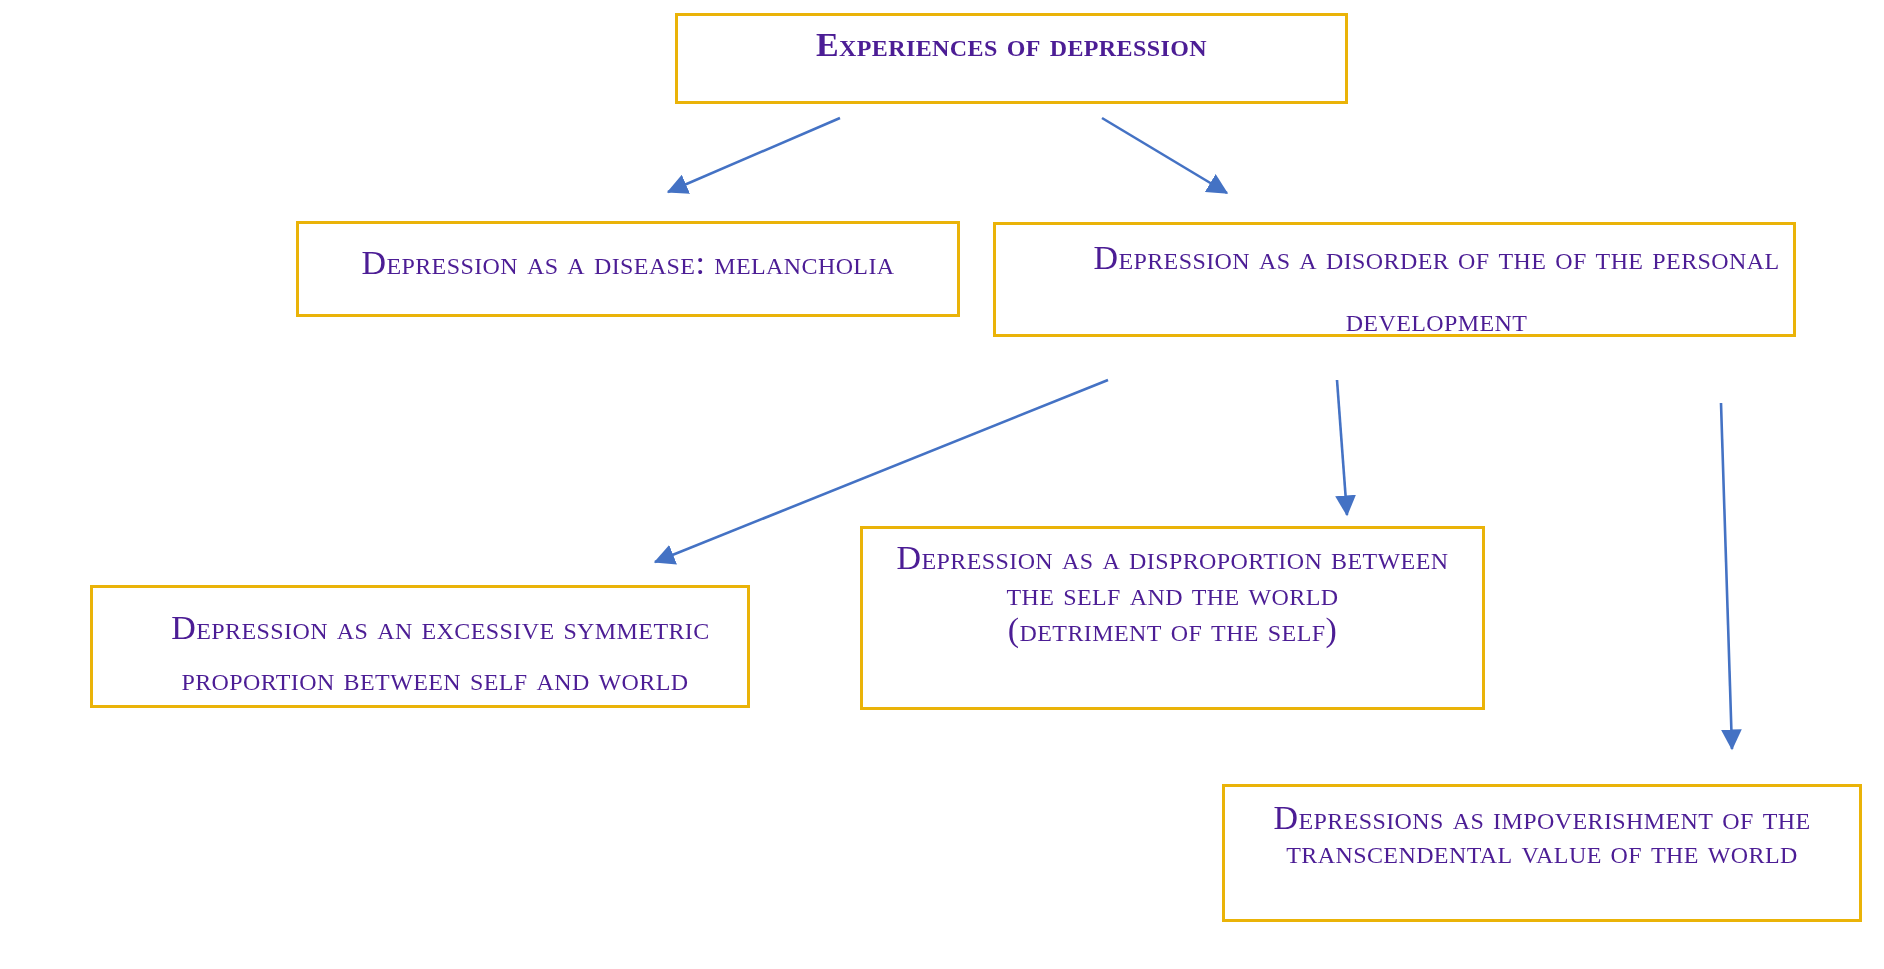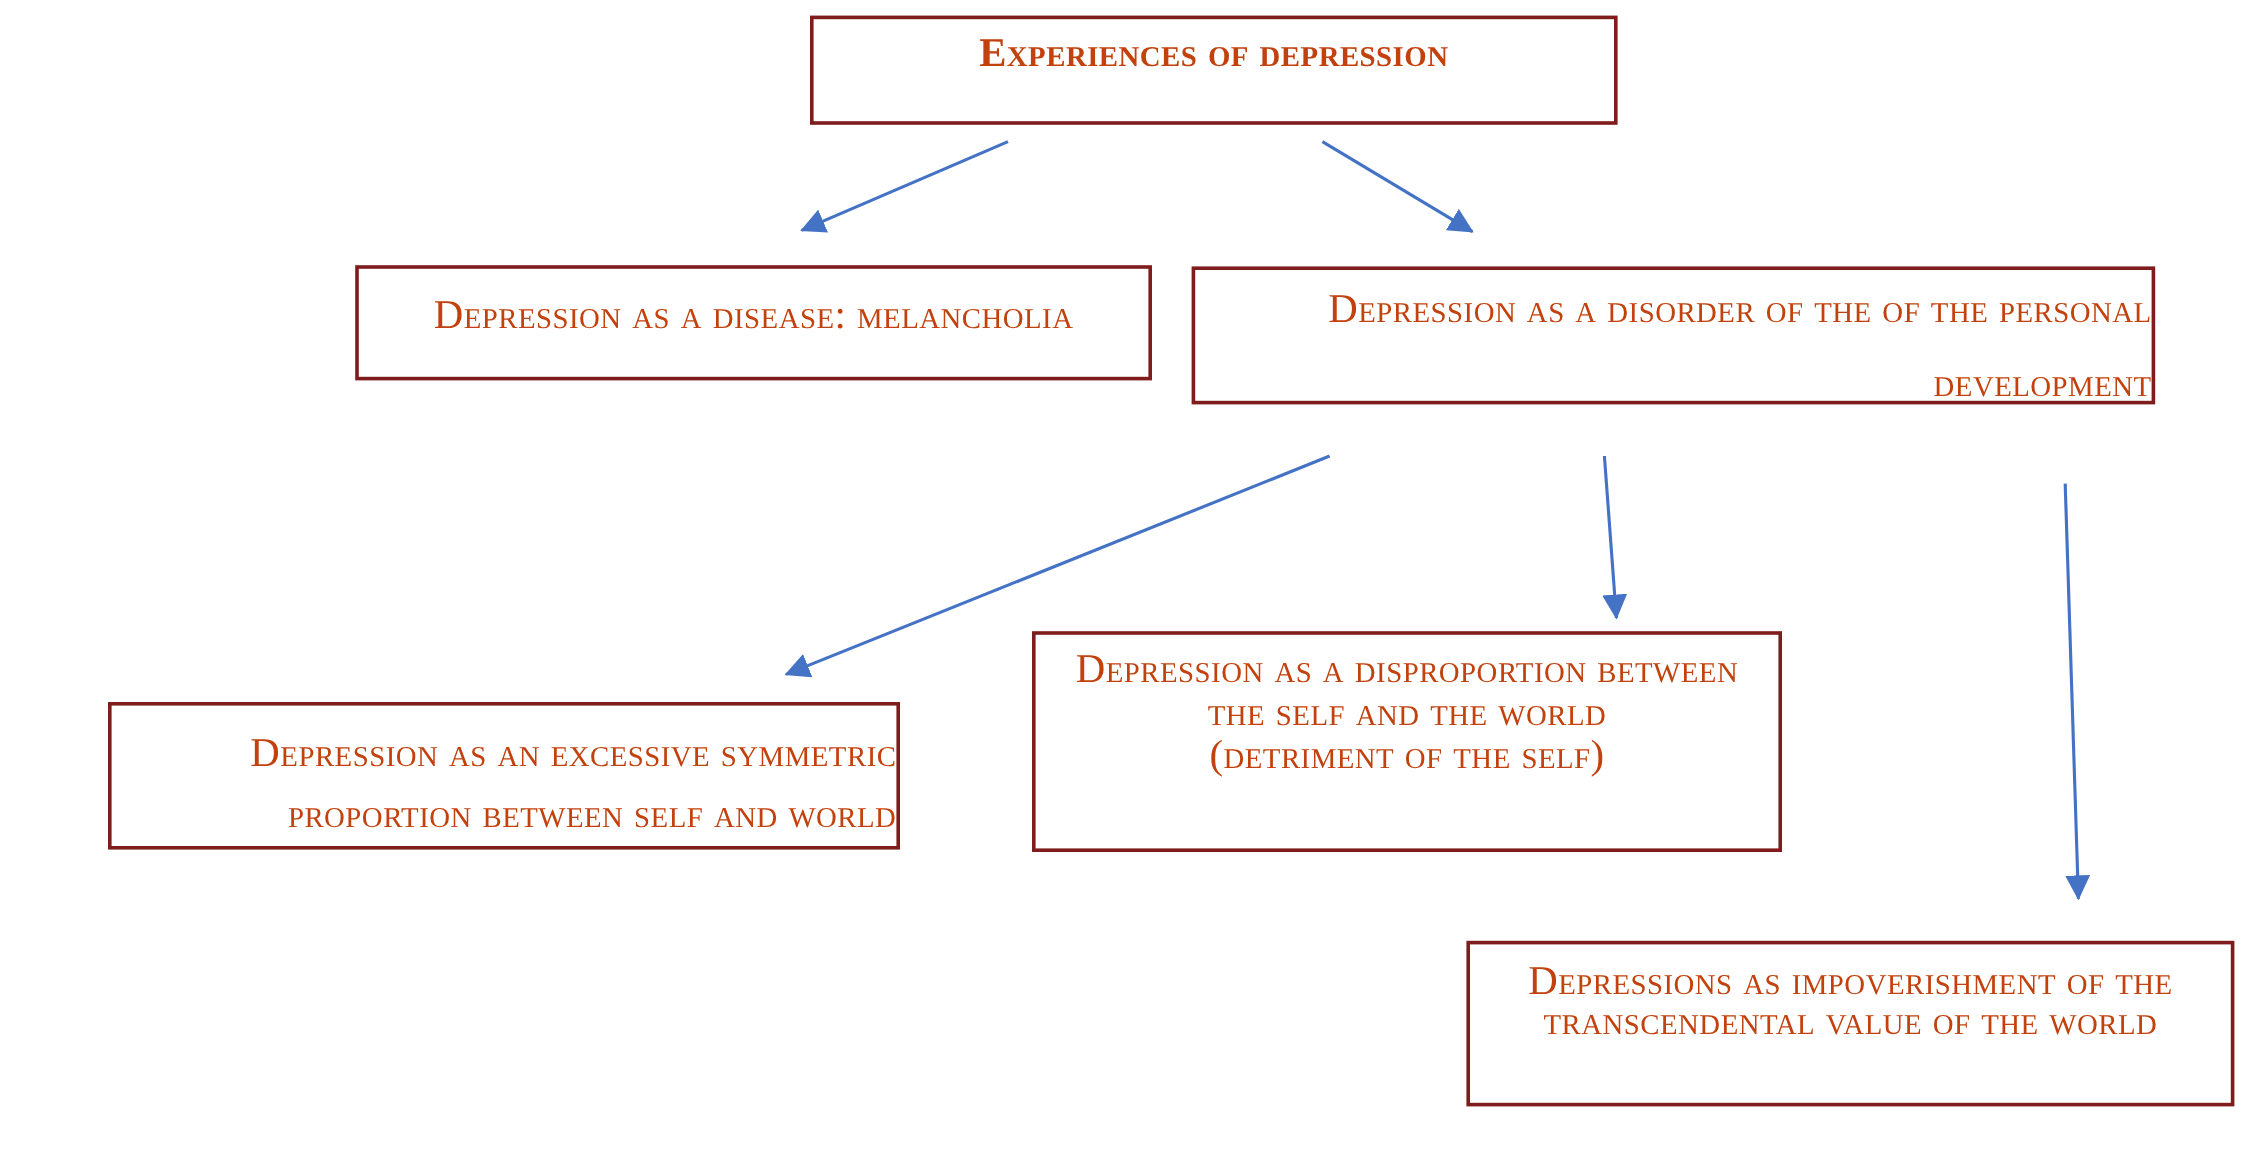"Experiences of depression" .node { border: 3px solid #7f1d1d -> 3px solid #eab308; color: #c2410c -> #4c1d95 }
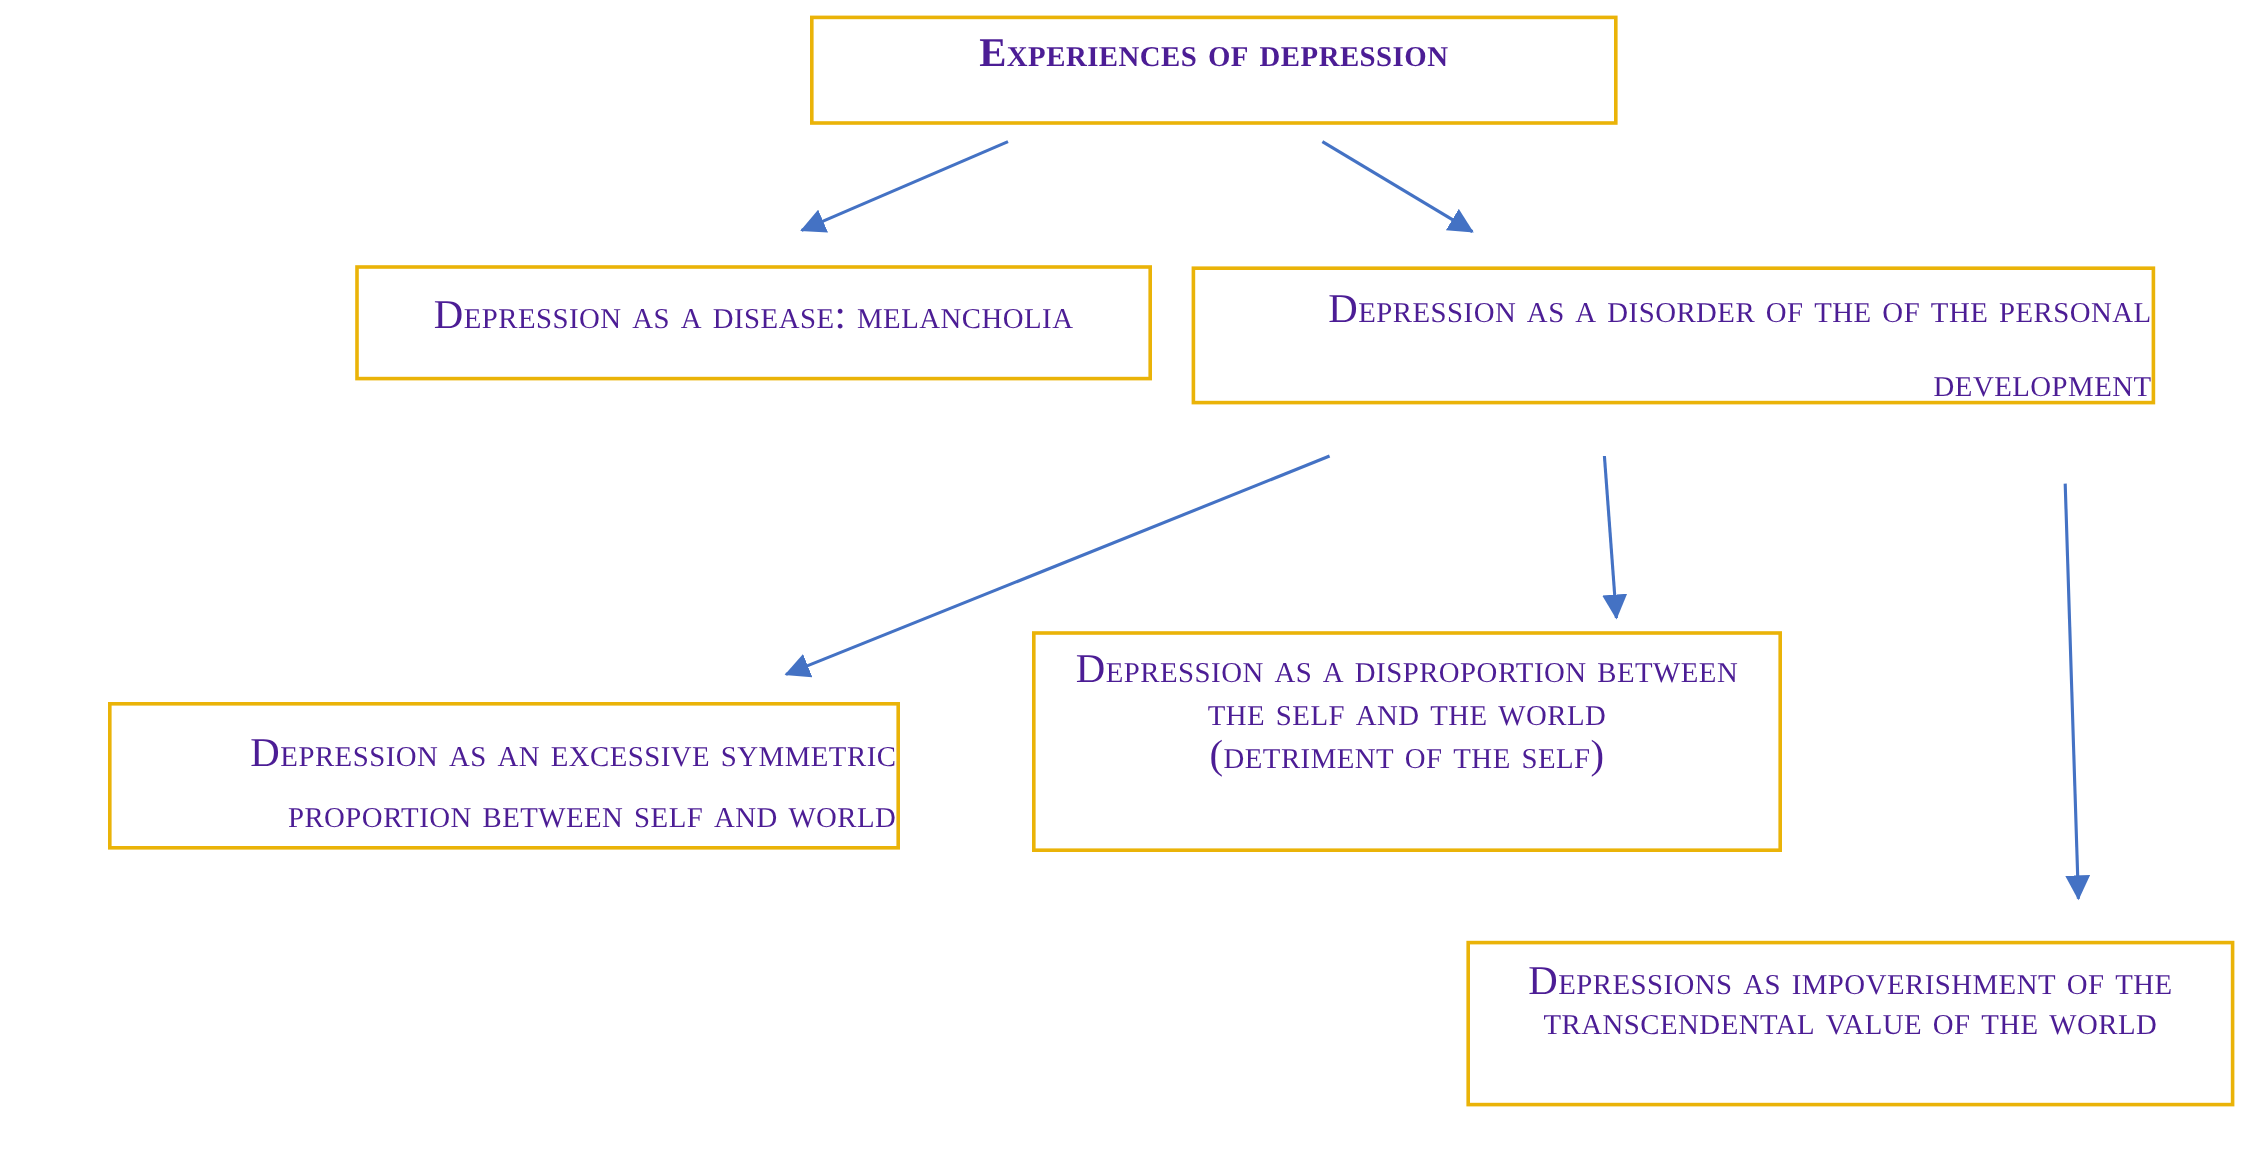"Depression as a disorder of" .left .line { text-align: right -> center }
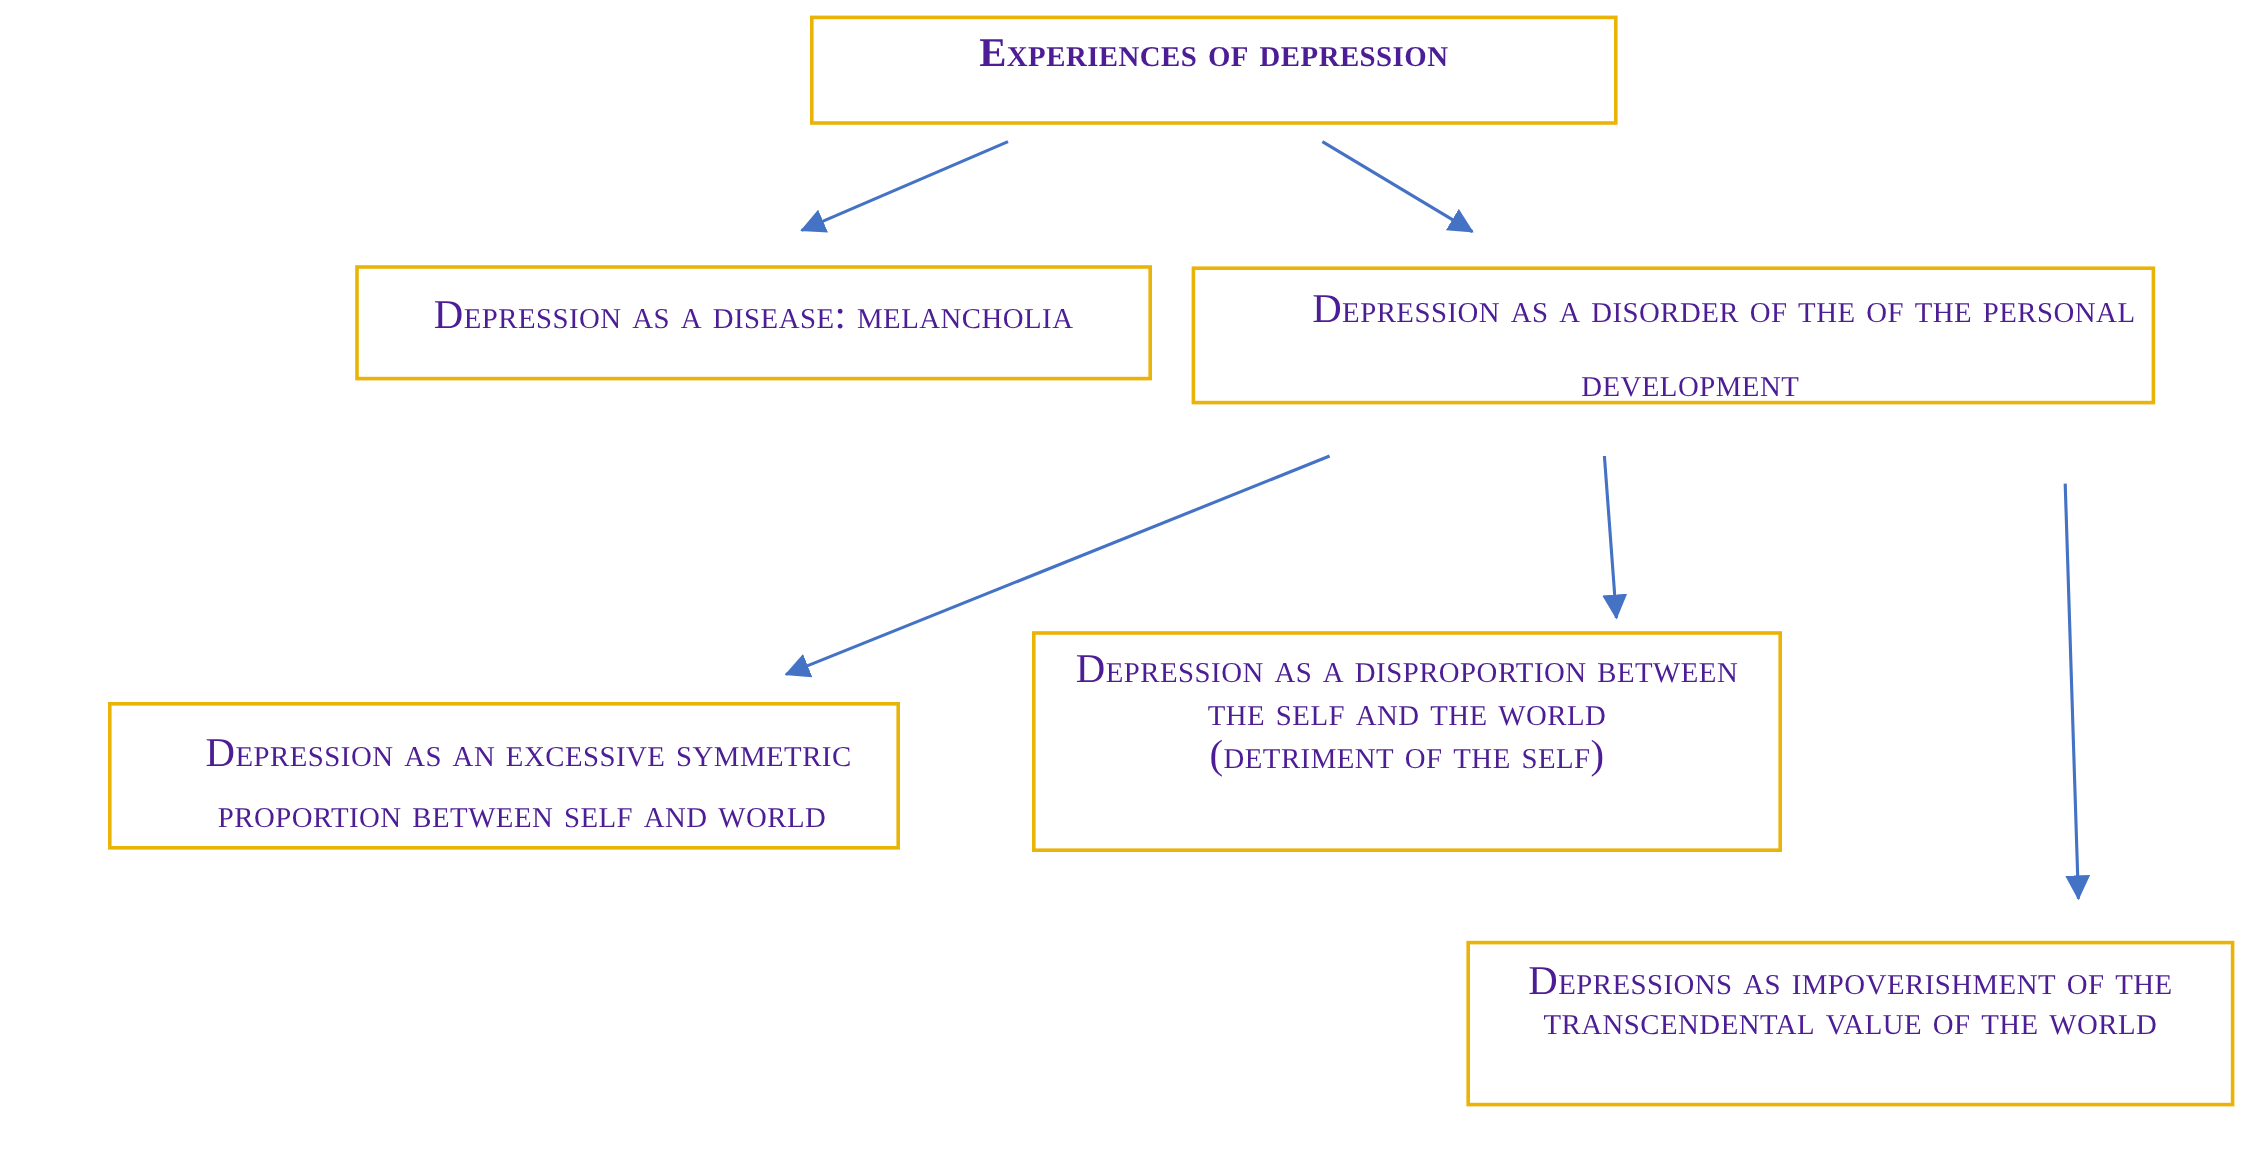"development" .n2 .l1 { padding-left: 28px -> none }
